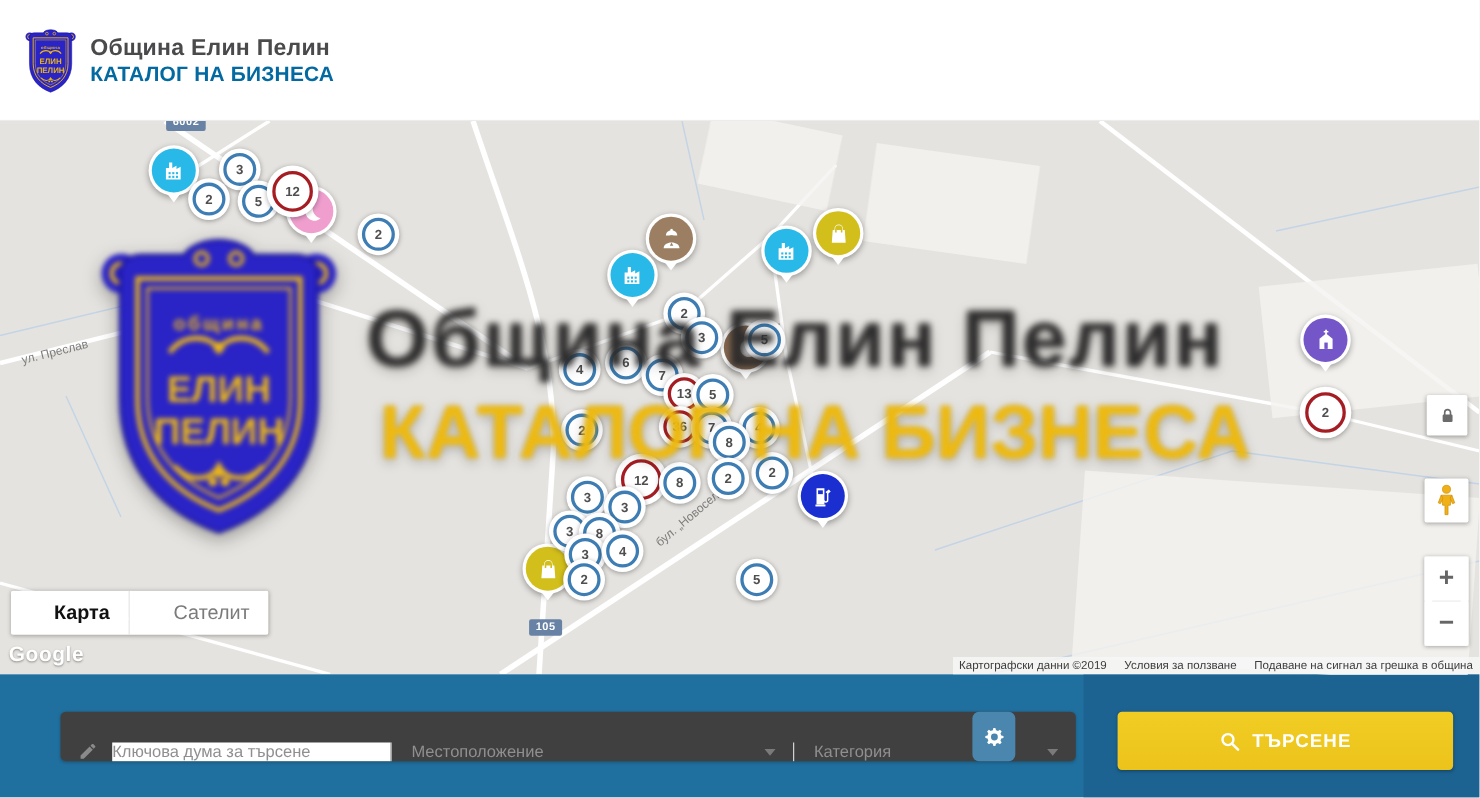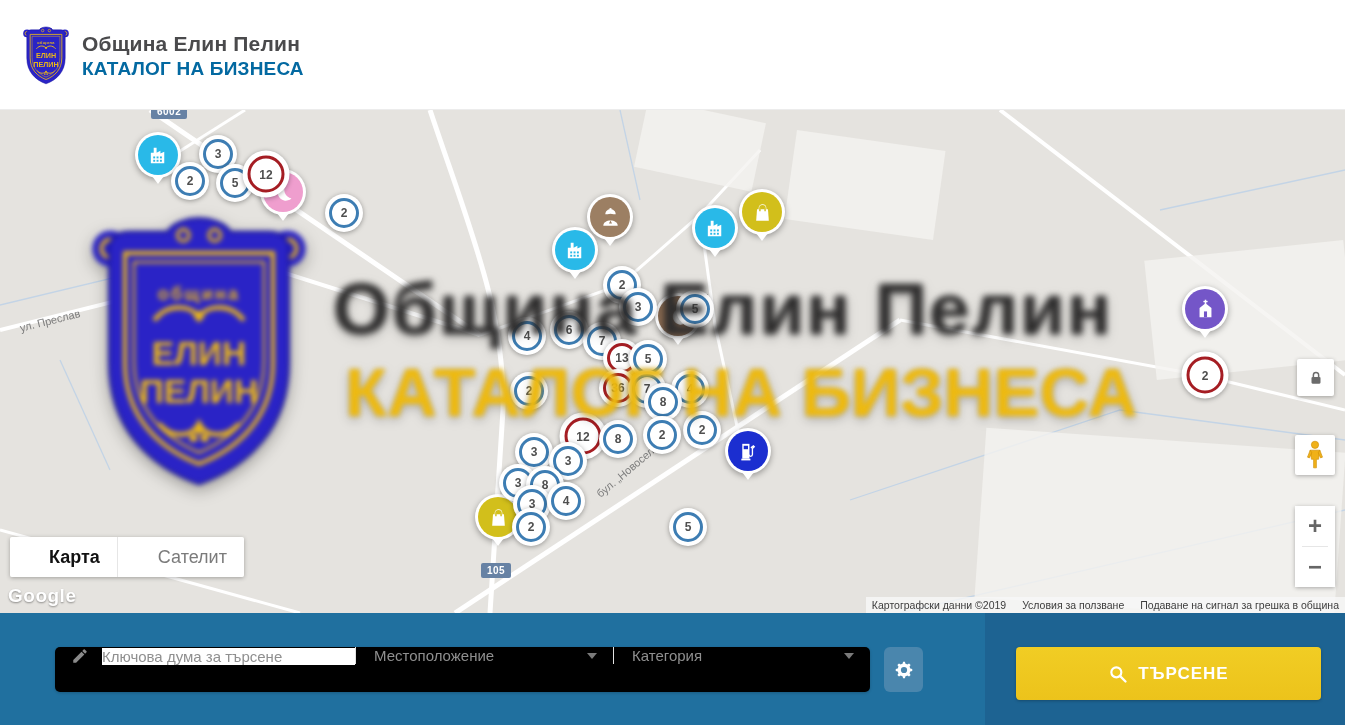"Ключова дума за търсене" .search-group { align-items: flex-start -> flex-end; background: #000000 -> #404040; width: 815px -> 923px }
